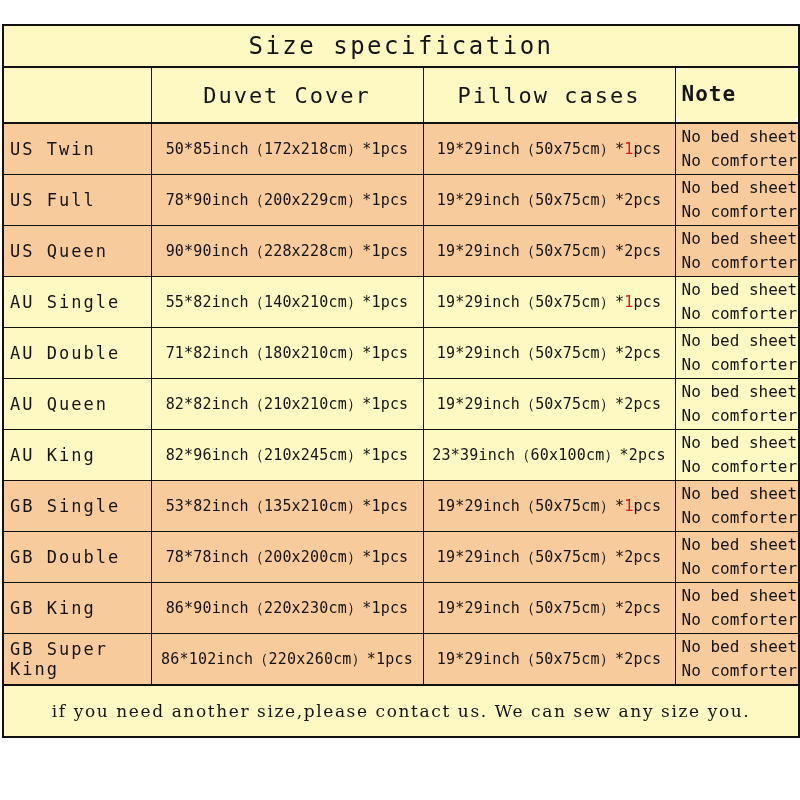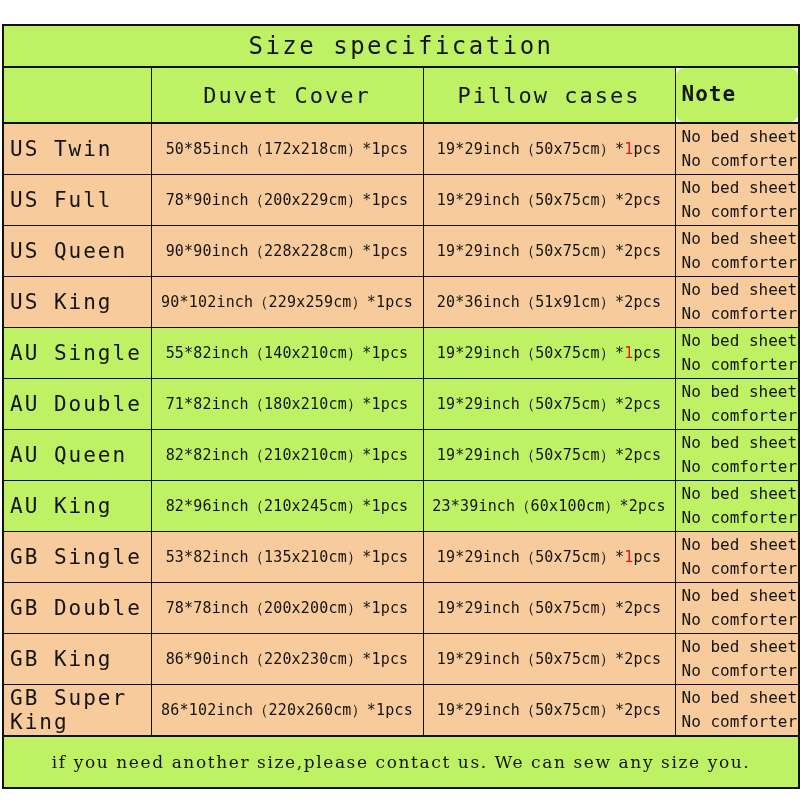"Size specification" table.spec td { background: #bef264 -> #fef9c3 }
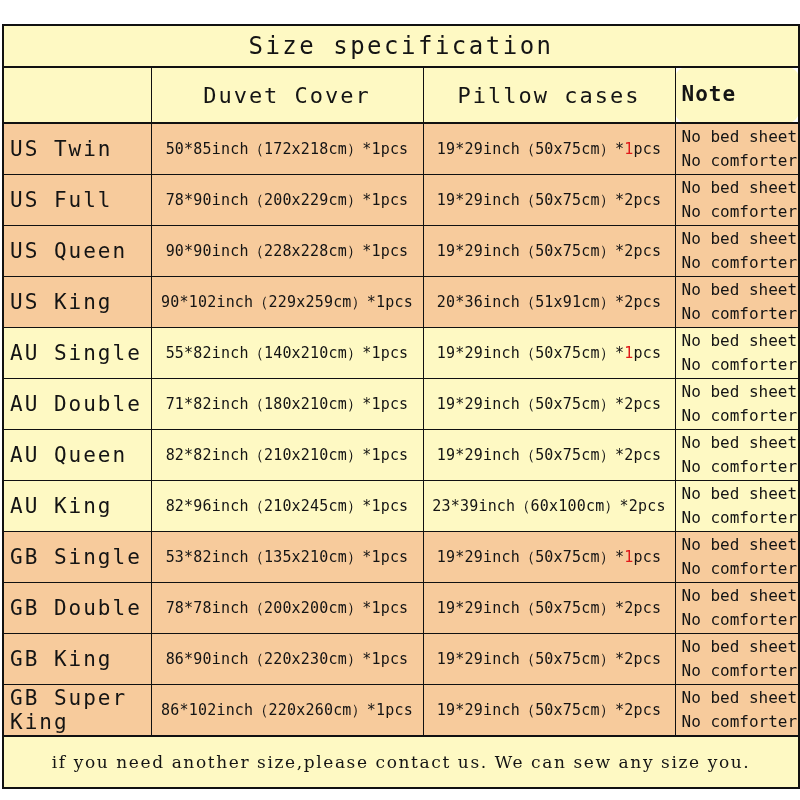"US Twin" td.size { font-size: 21px -> 17px }
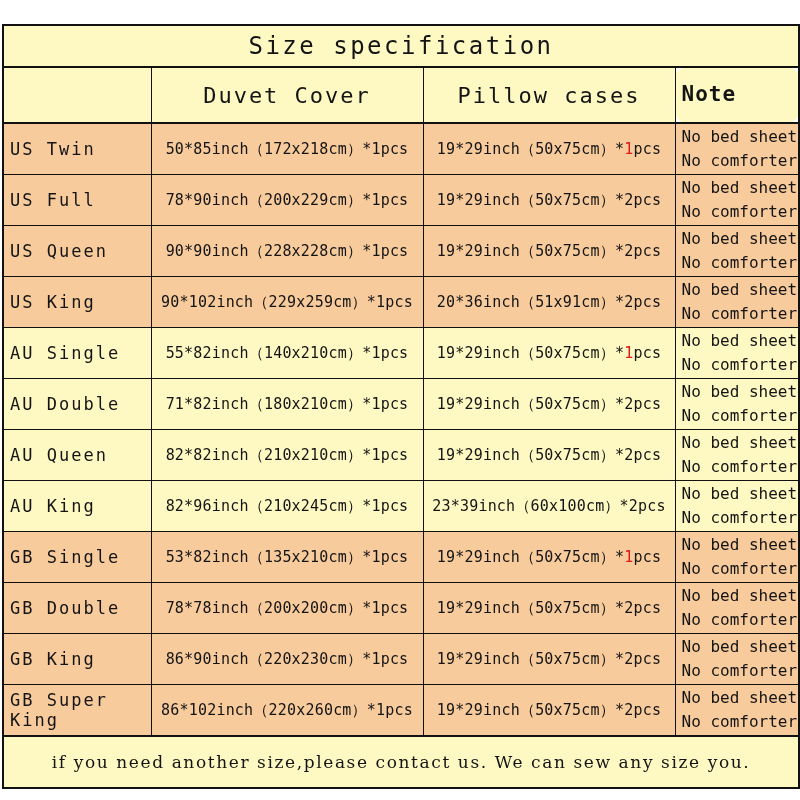"US King" tr.data { html: <tr> <td>US King</td> <td>90*102inch（229x259cm）*1pcs</td> <td><span>20*36inch（51x91cm）*</span><span>2</span><span>pcs</span></td> <td> <span>No bed sheet</span> <span>No comforter</span> </td> </tr> -> none }
